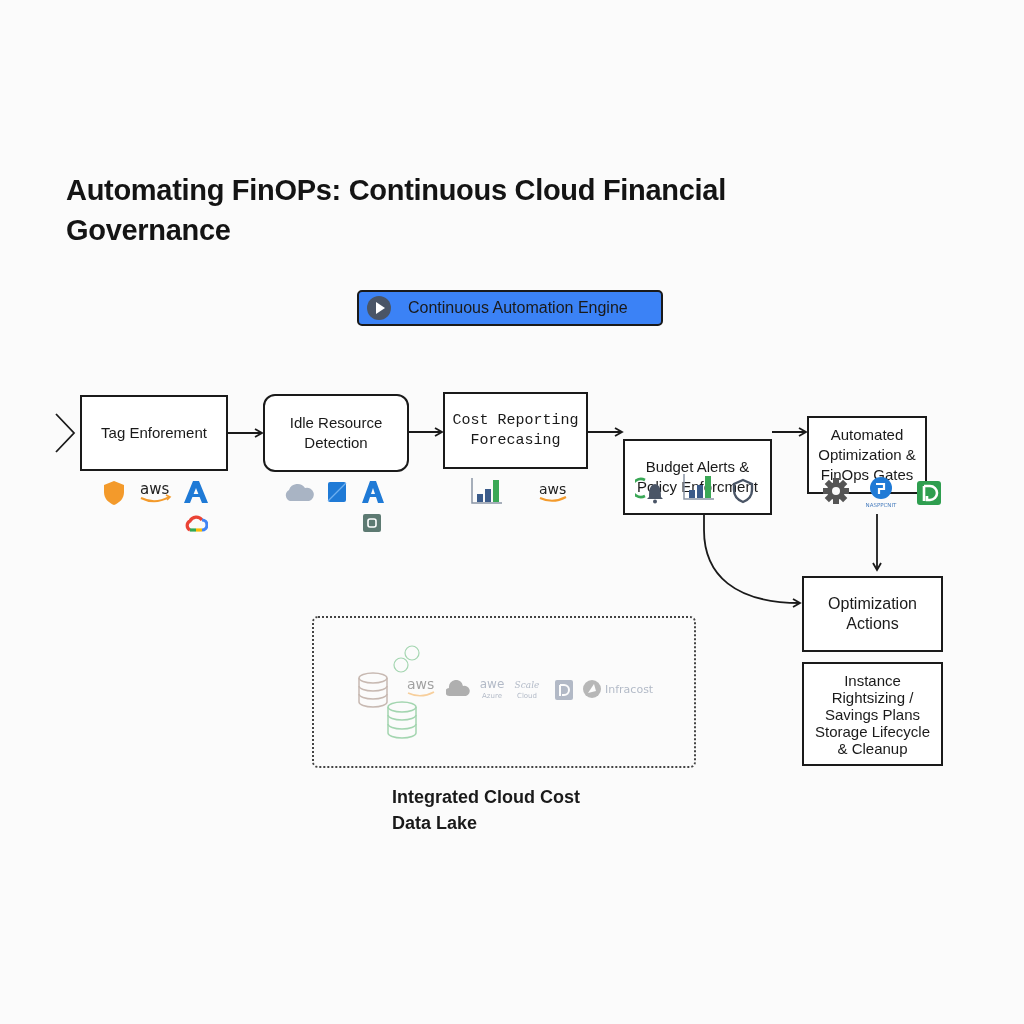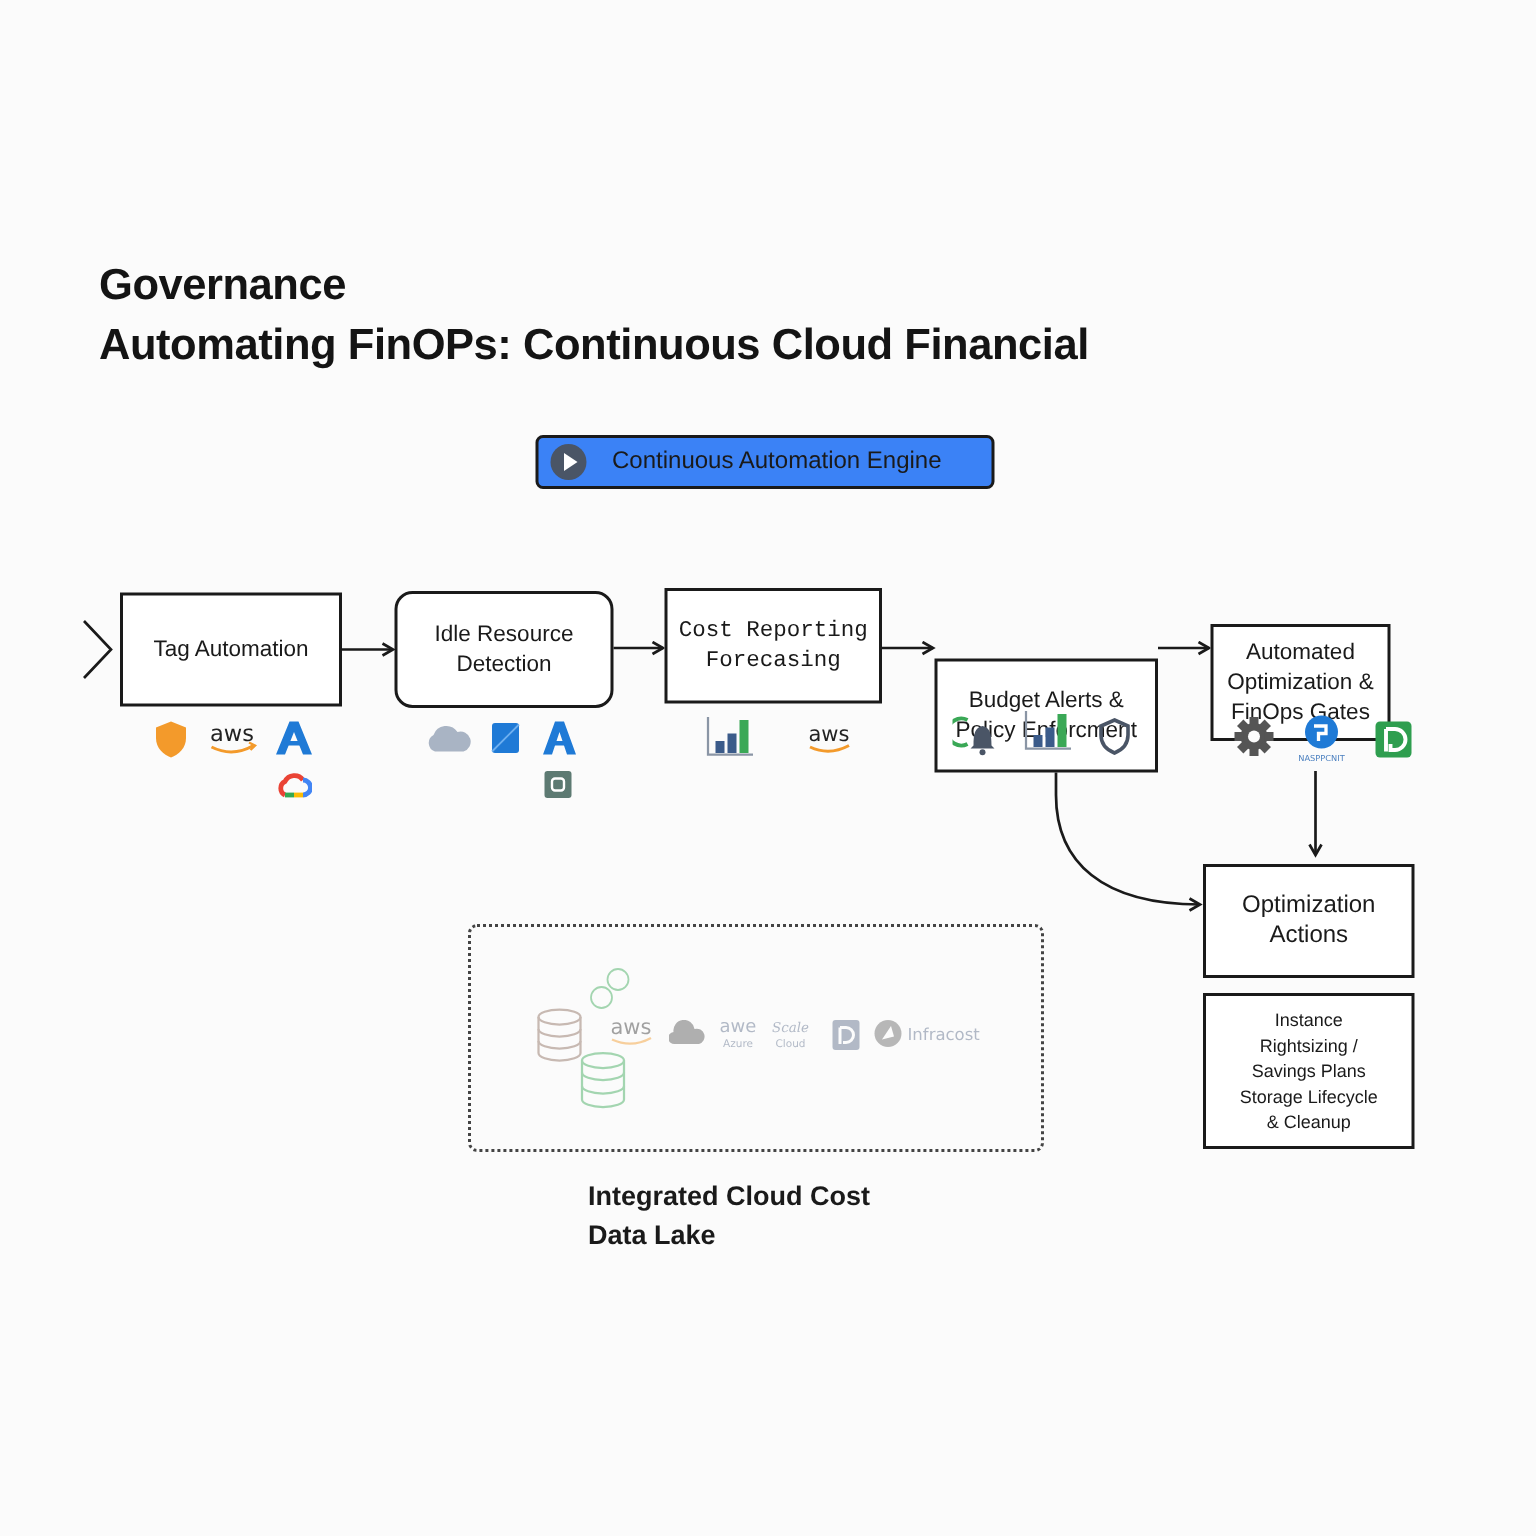"Governance" div { order: before "Automating FinOPs: Continuous Cloud" -> after "Automating FinOPs: Continuous Cloud" }
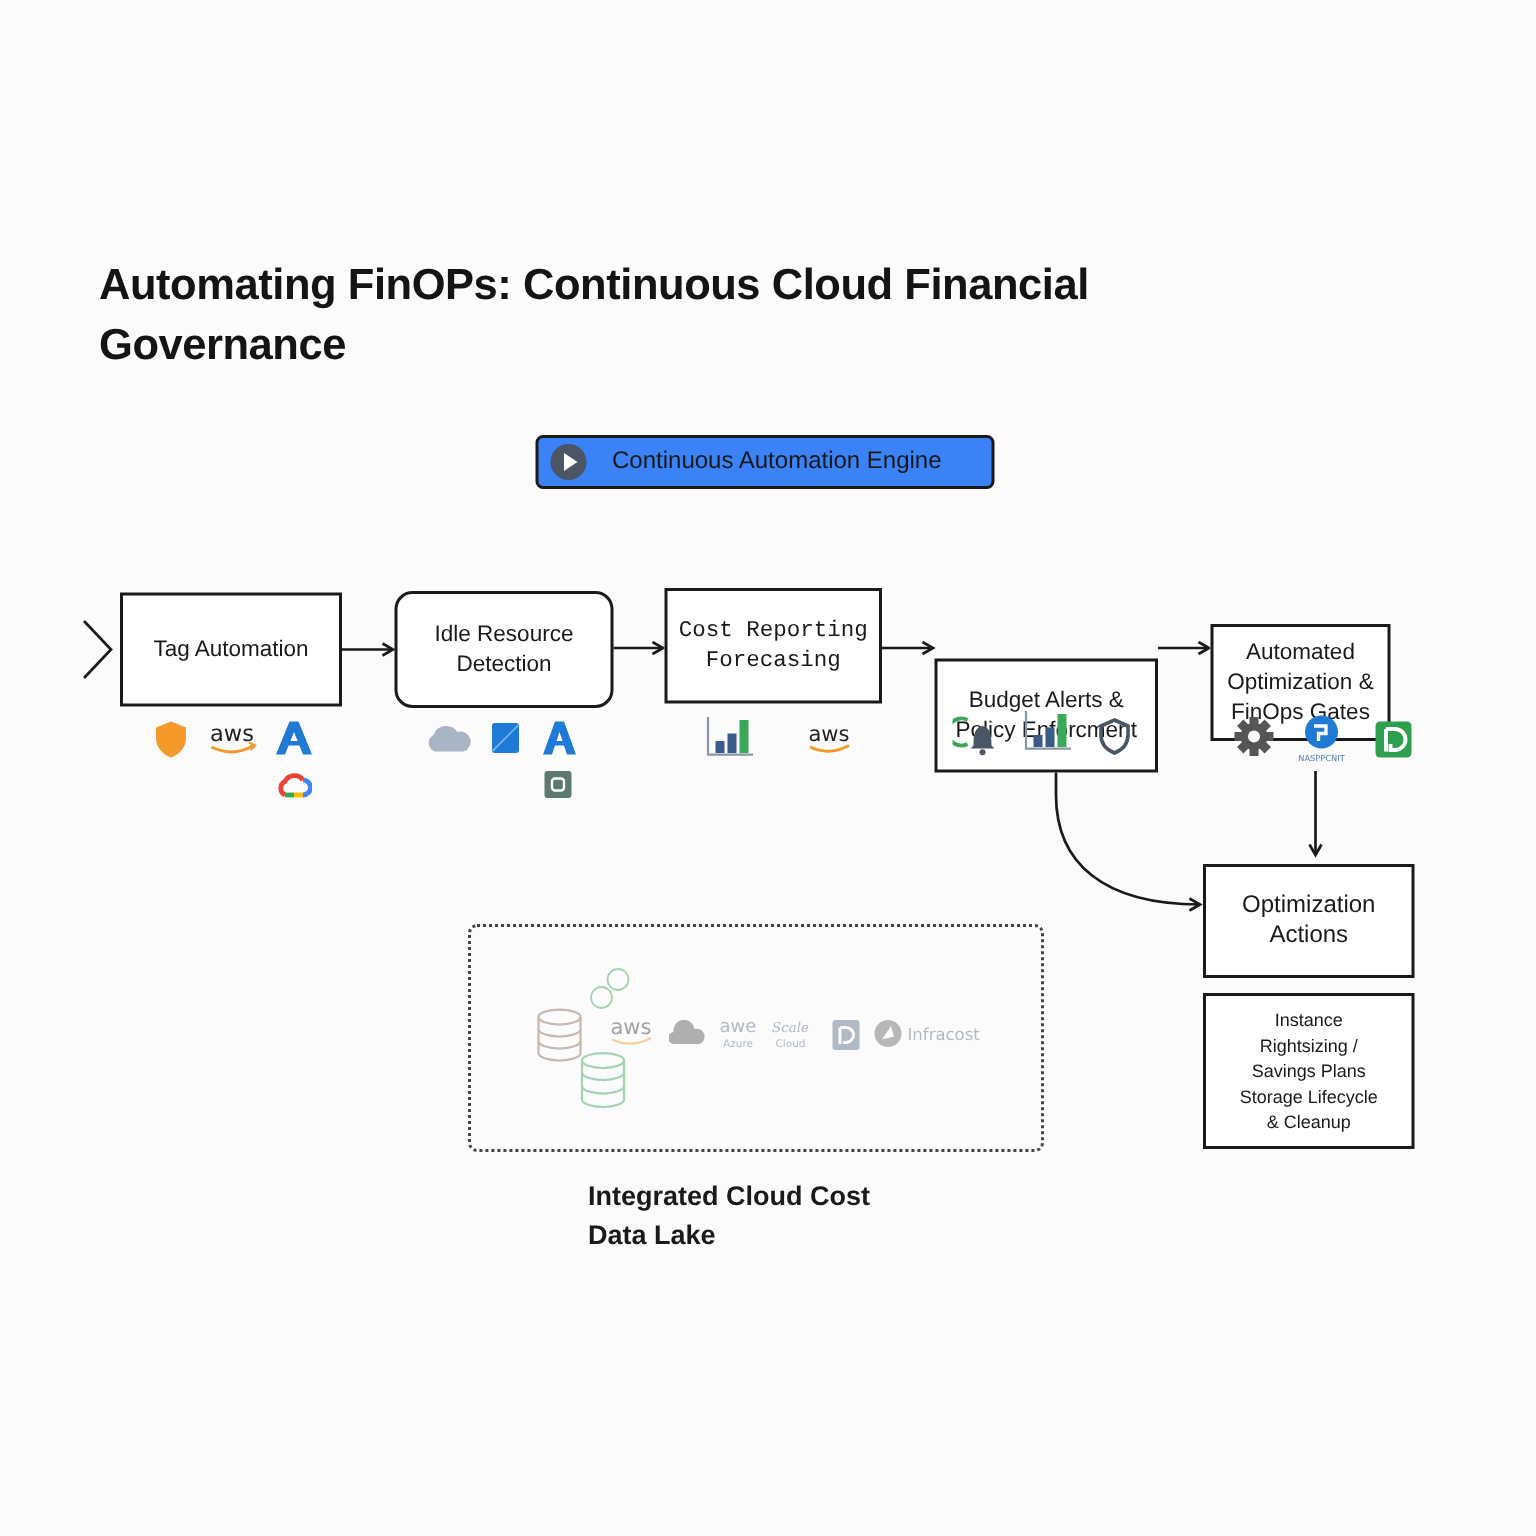"Tag Automation" span { text: Automation -> Enforement }
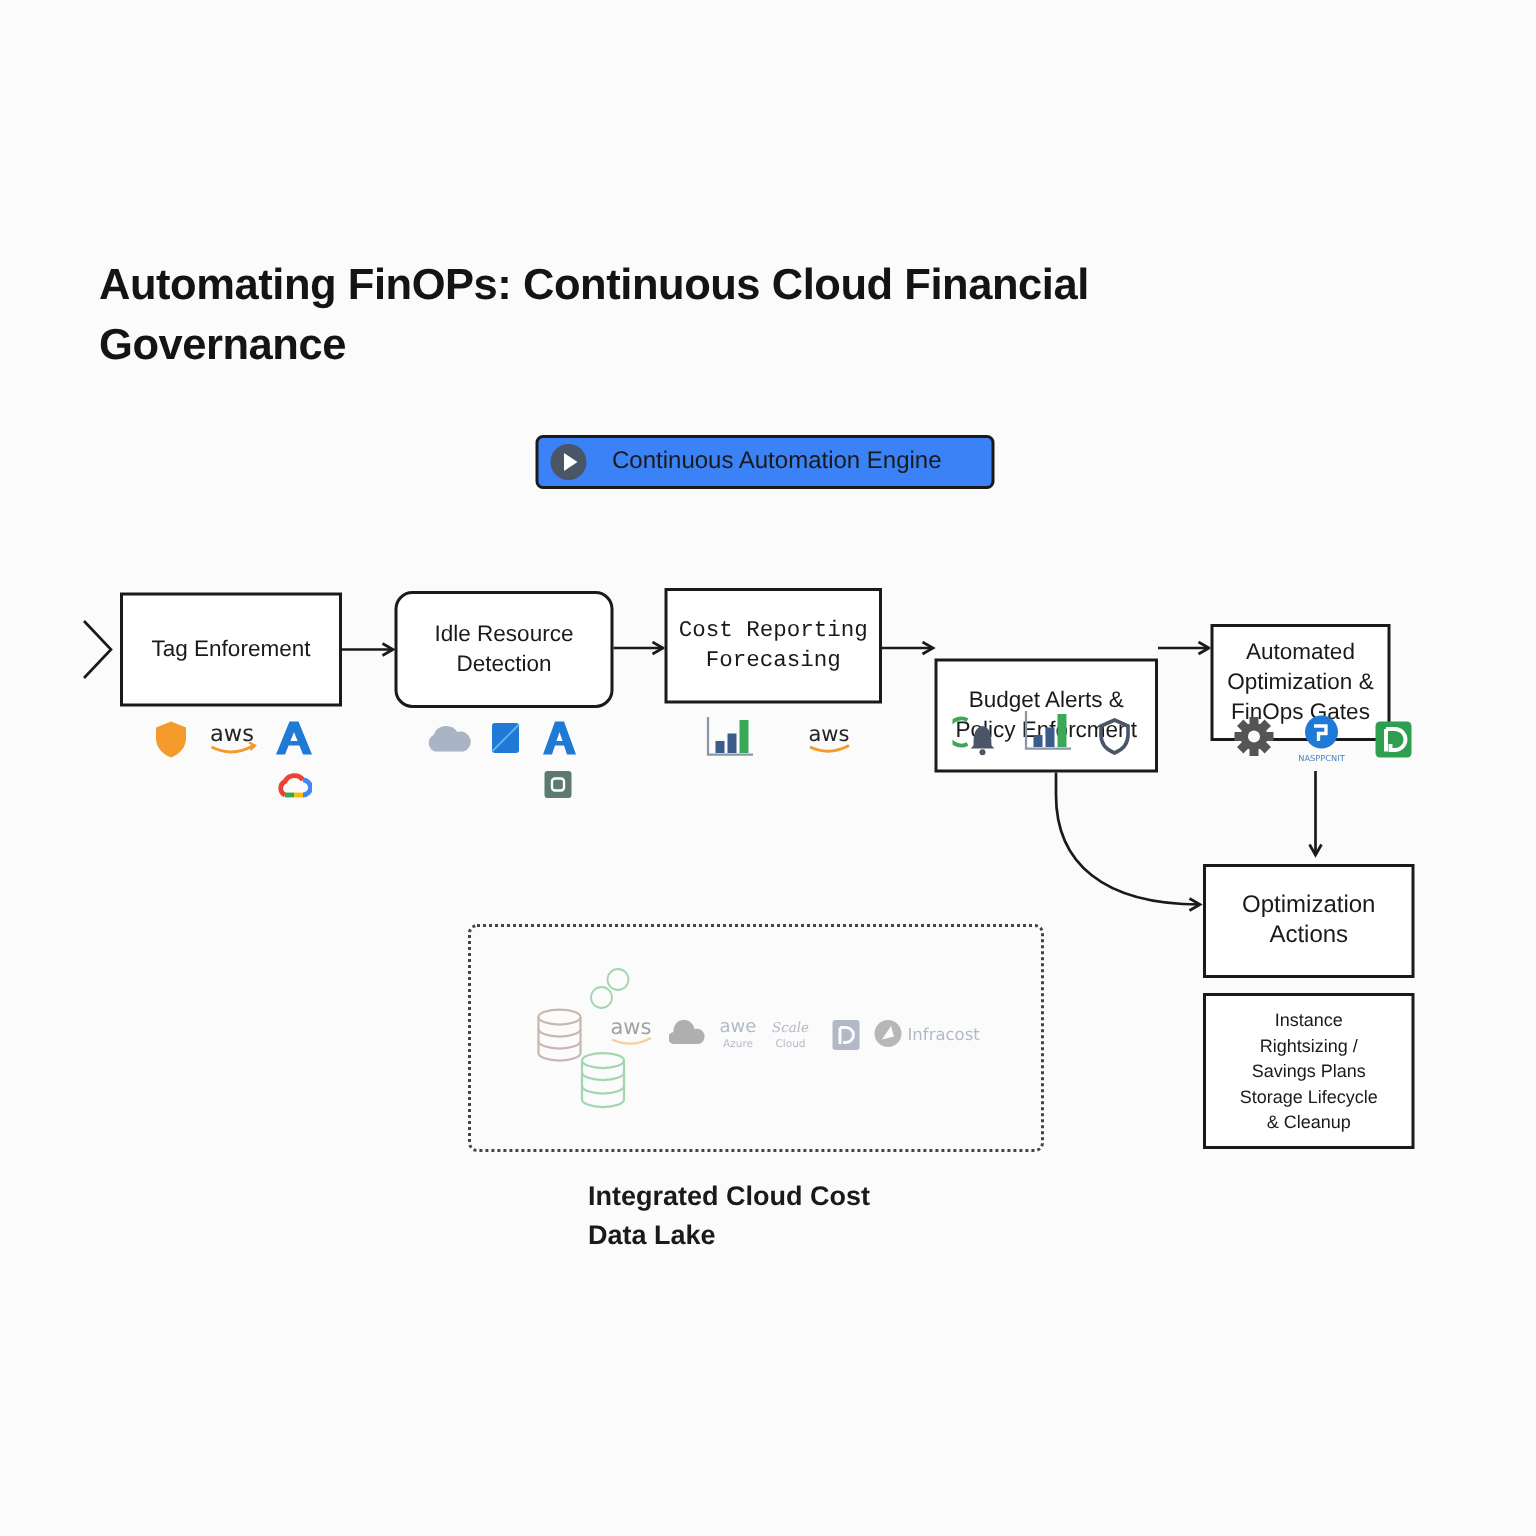"Instance" div.box { font-size: 12px -> 15px }
